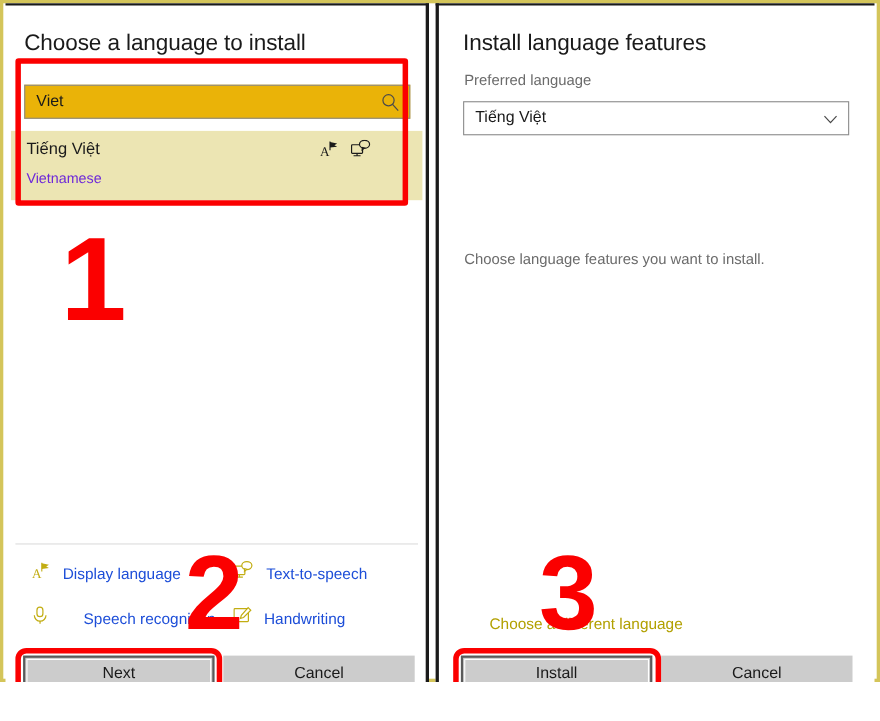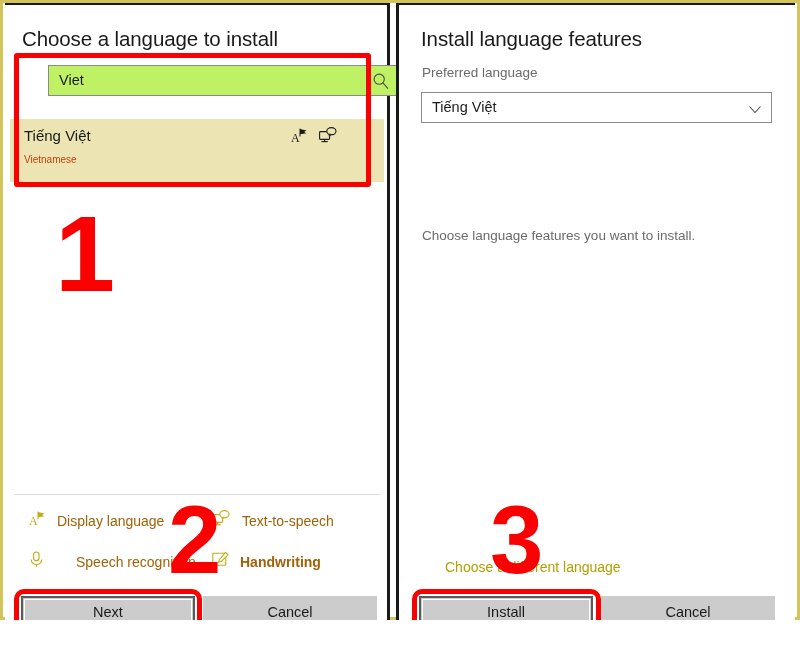"Viet" .search-box { background: #bef264 -> #eab308; margin-left: 26px -> none; top: 60px -> 72px }
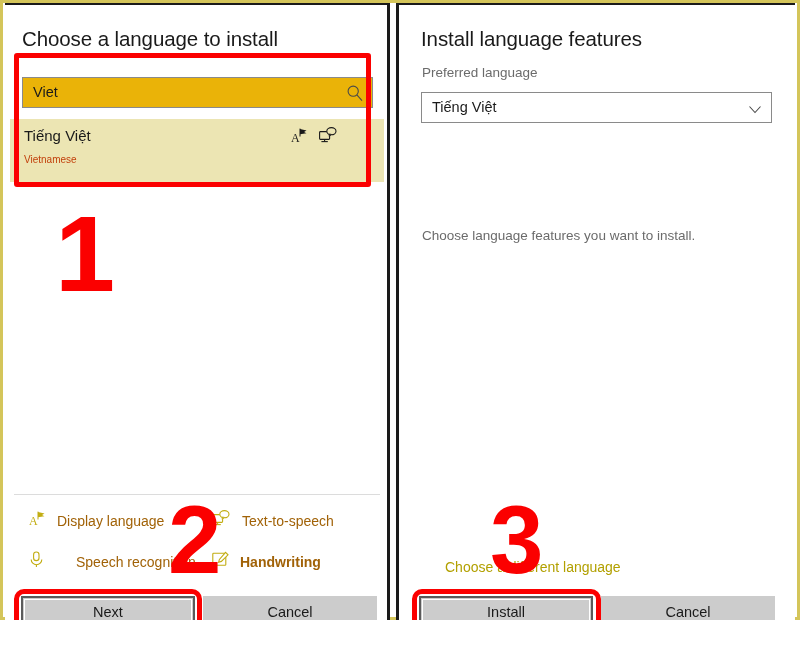"Vietnamese" .lang-english { color: #c2410c -> #6d28d9; font-size: 10px -> 13px }
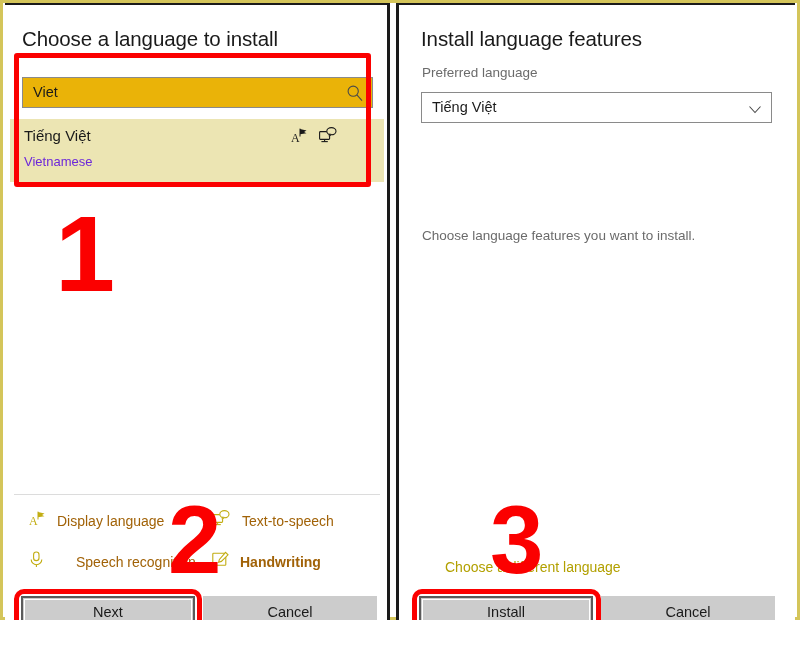"Display language" .legend-label { color: #a16207 -> #1d4ed8 }
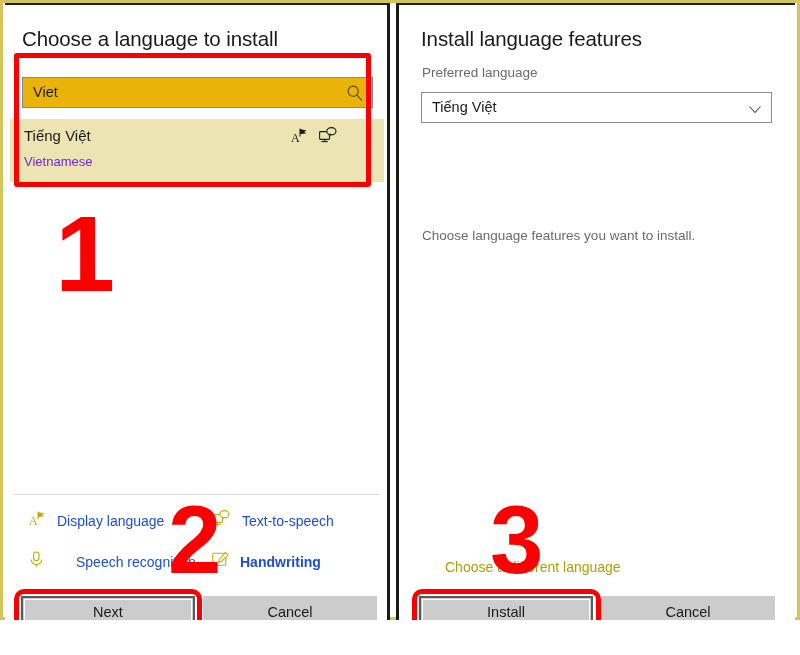"Handwriting" .lg-d { font-weight: bold -> none }
